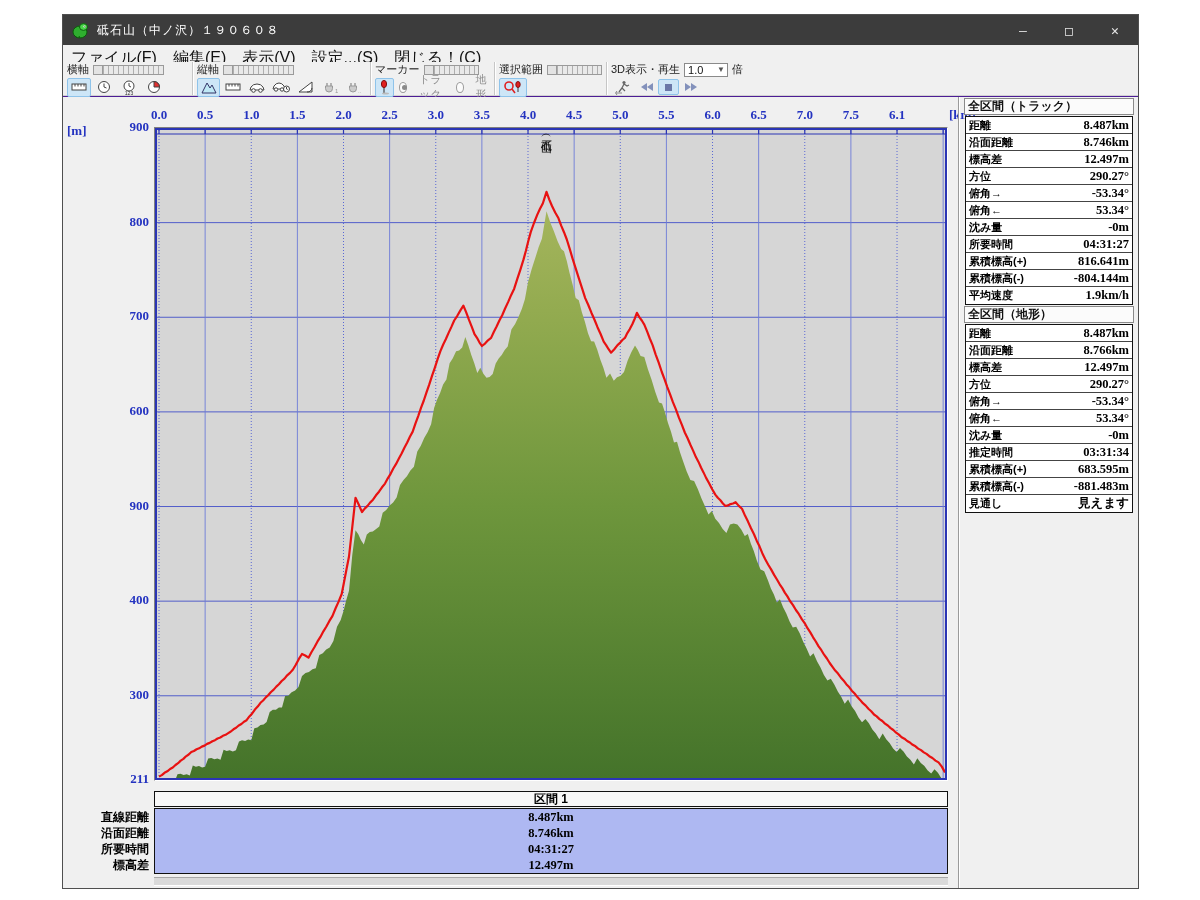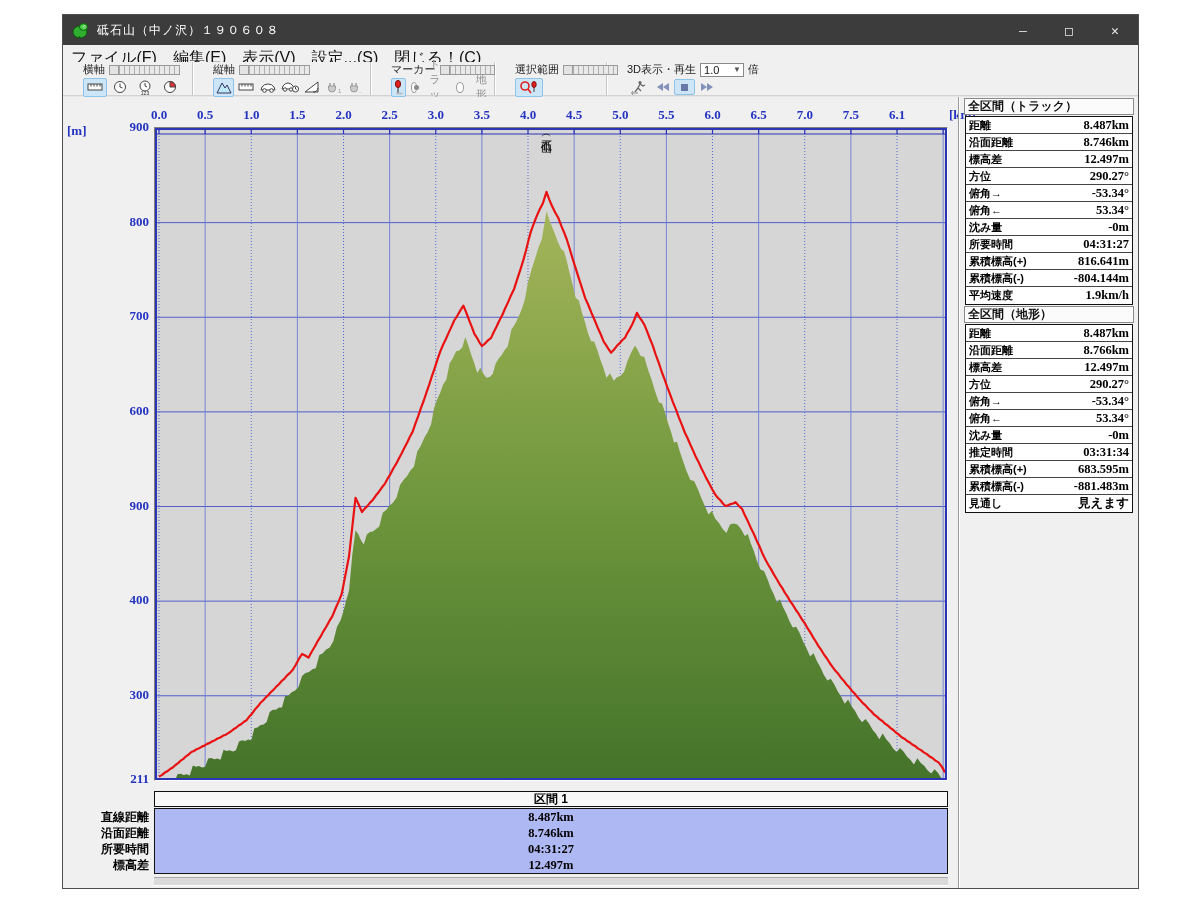"砥石山（中ノ沢）１９０６０８" #window { background: #e5e5e5 -> #4c1d95 }
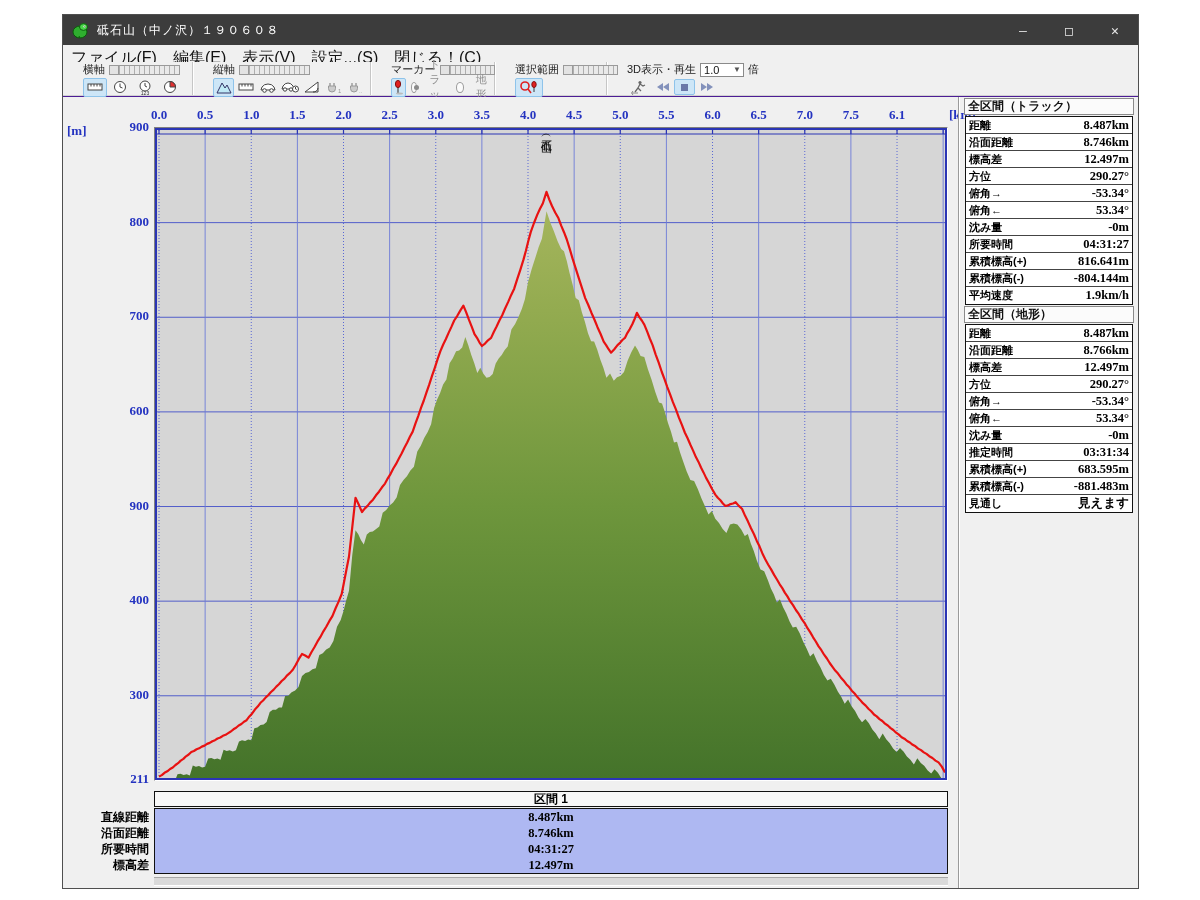"横軸" .tgroup { padding: 1px 4px 0 20px -> 1px 4px 0 4px }
